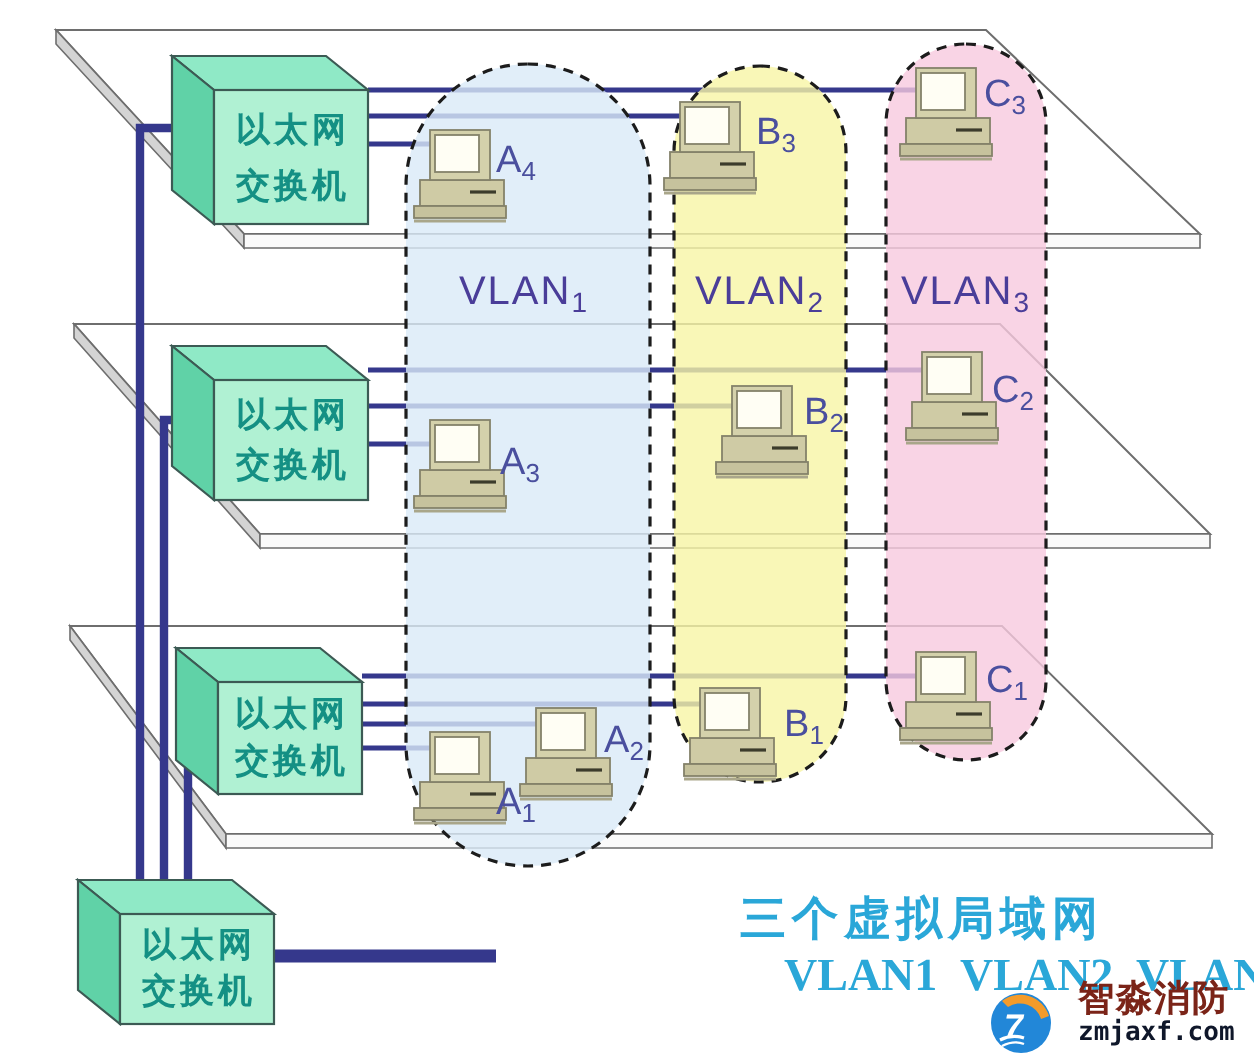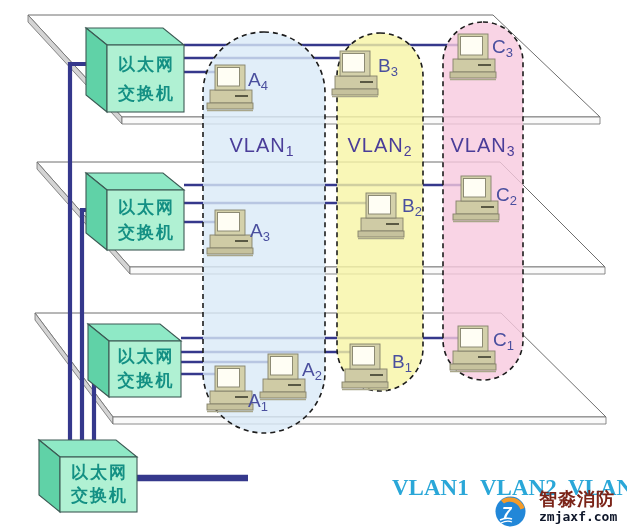"三个虚拟局域网" div.caption-zh { html: none -> <div>三个虚拟局域网</div> }
